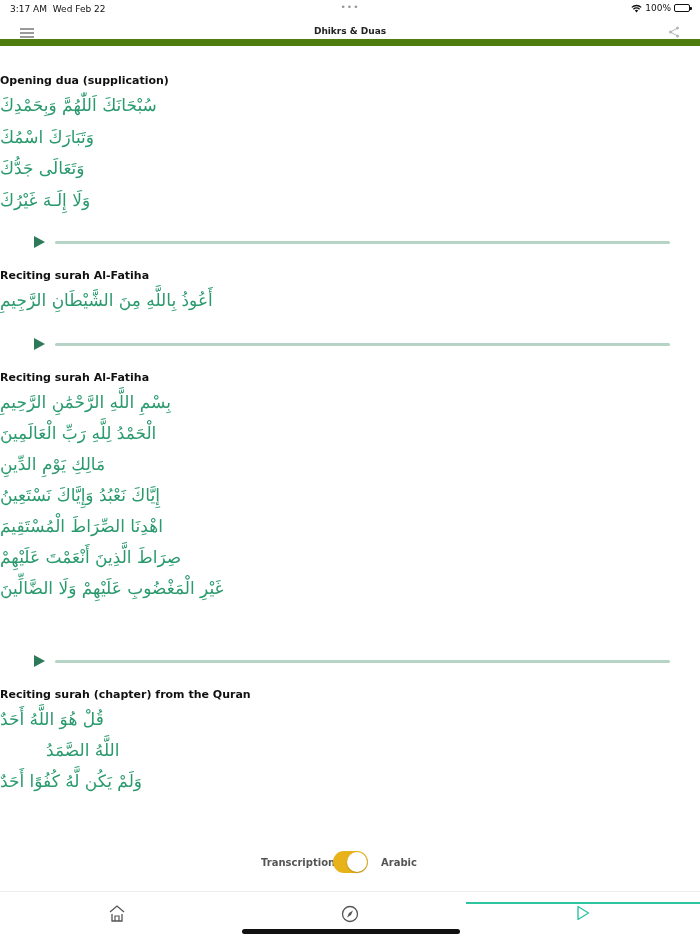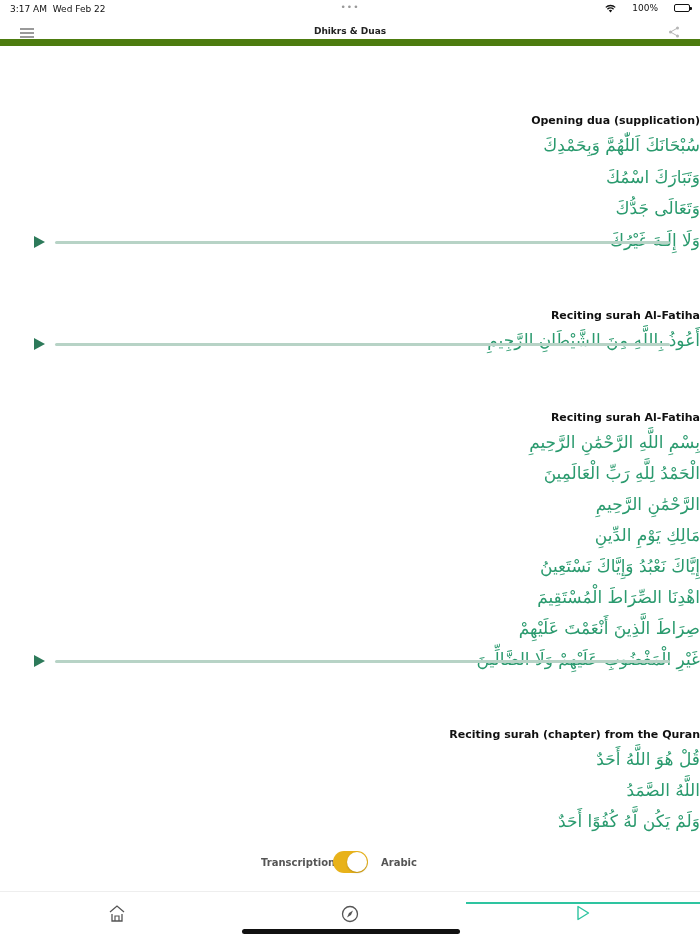"100%" .status-right { gap: 16px -> 3px }
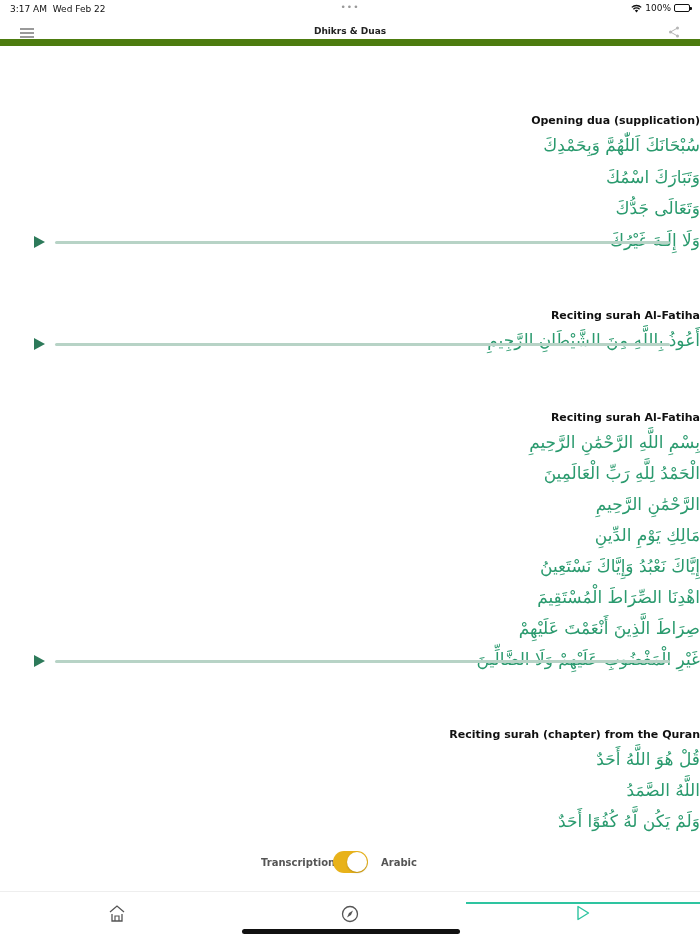"Opening dua (supplication)" .section { margin-top: 40px -> none; text-align: right -> left }
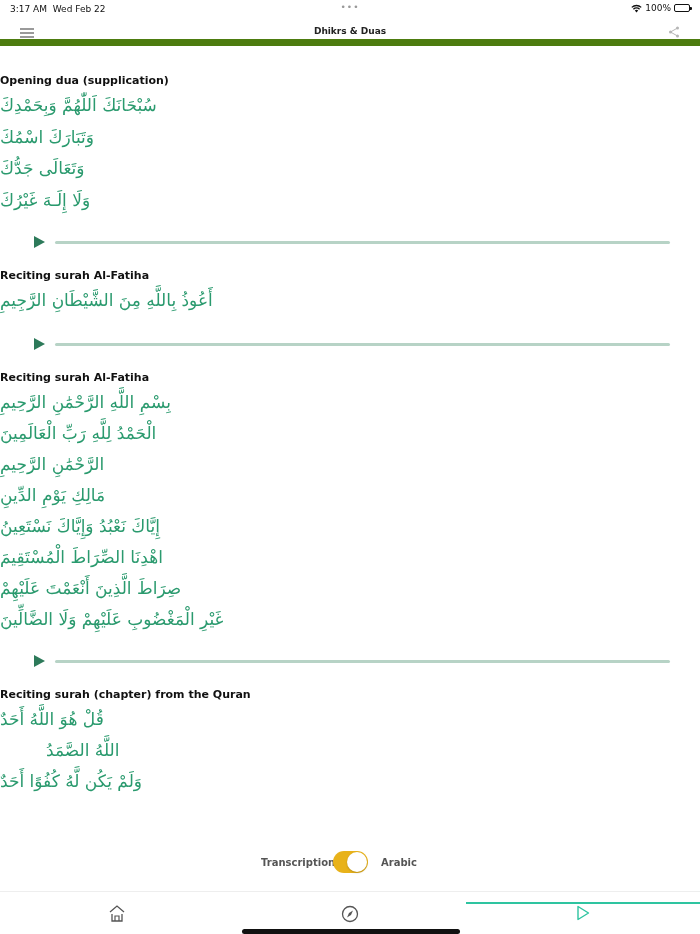"الرَّحْمَٰنِ الرَّحِيمِ" div.arabic { html: <div>الرَّحْمَٰنِ الرَّحِيمِ</div> -> none }
